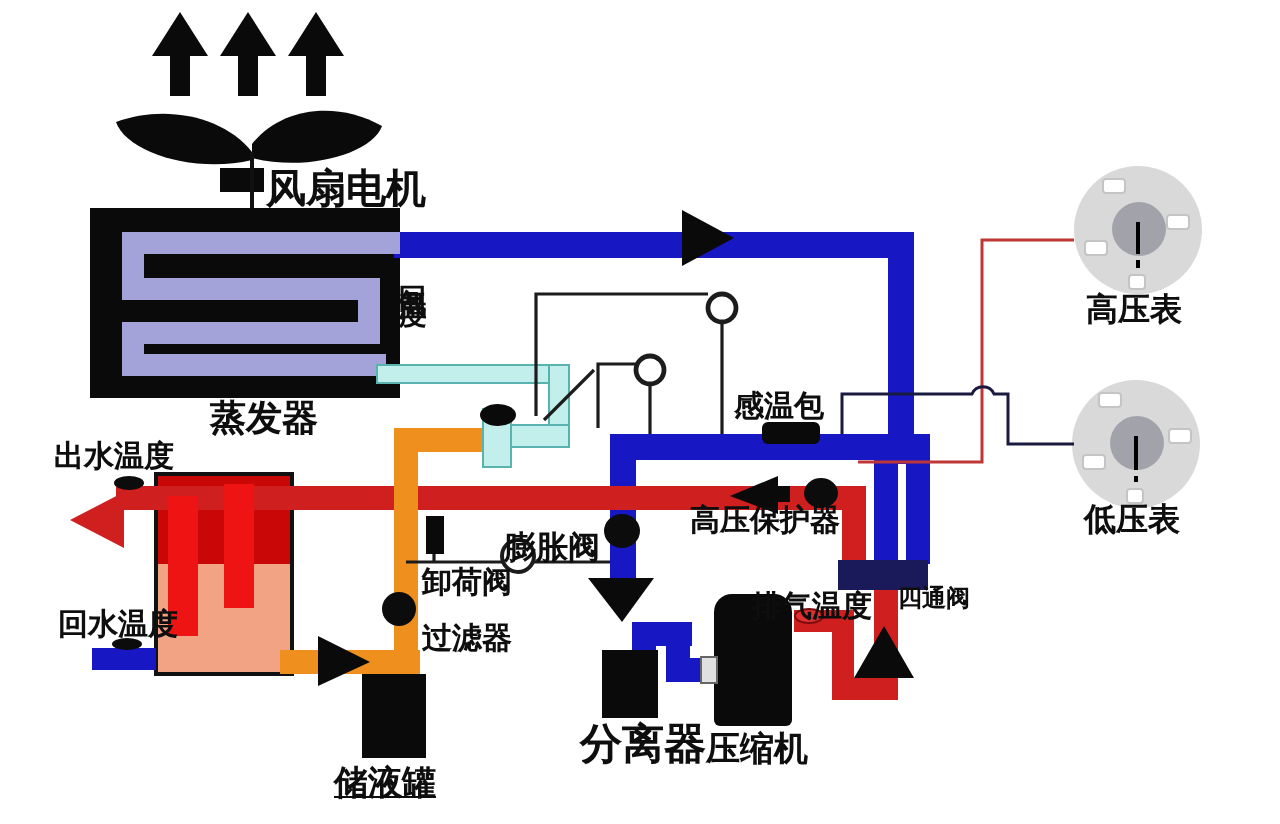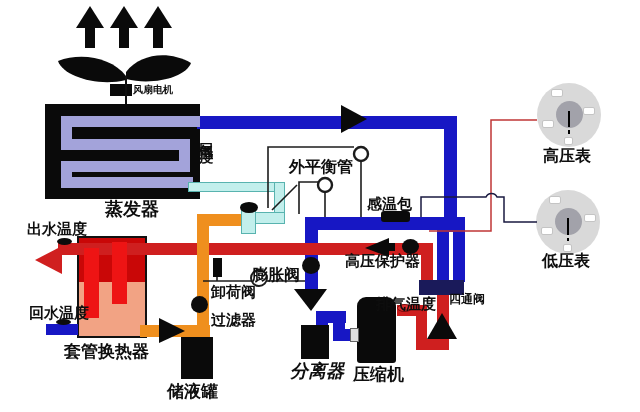"风扇电机" div.lbl { font-size: 10px -> 20px }
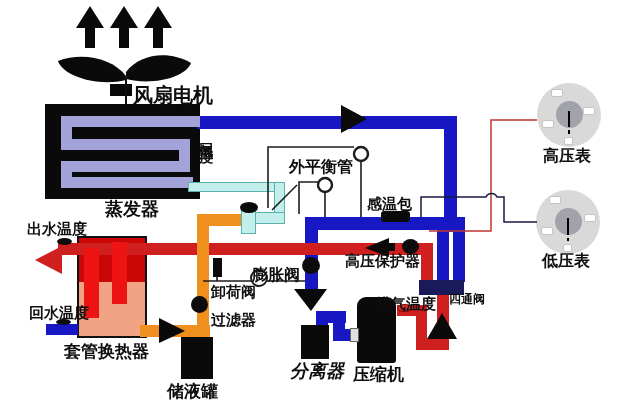"外平衡管" div.lbl { html: <div>外平衡管</div> -> none }
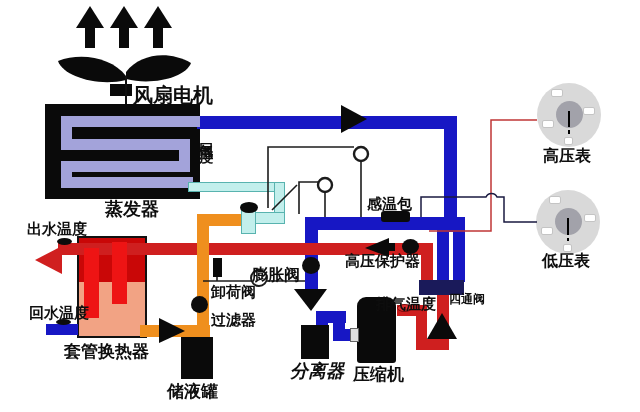"套管换热器" div.lbl { html: <div>套管换热器</div> -> none }
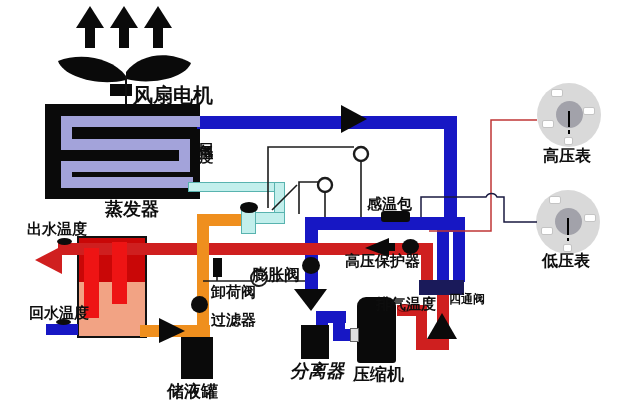"分离器" div.lbl { font-size: 18px -> 21px; font-style: italic -> none }
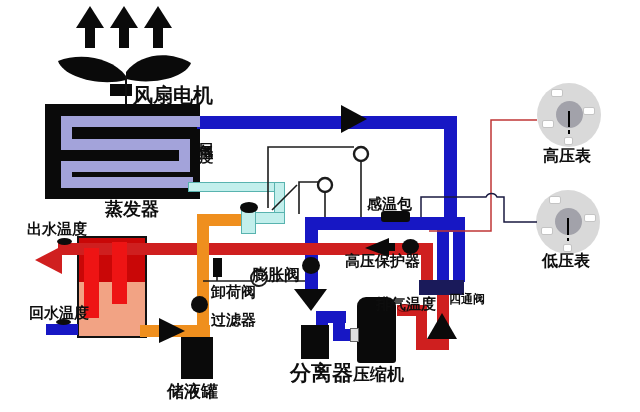"储液罐" div.lbl { text-decoration: none -> underline }
